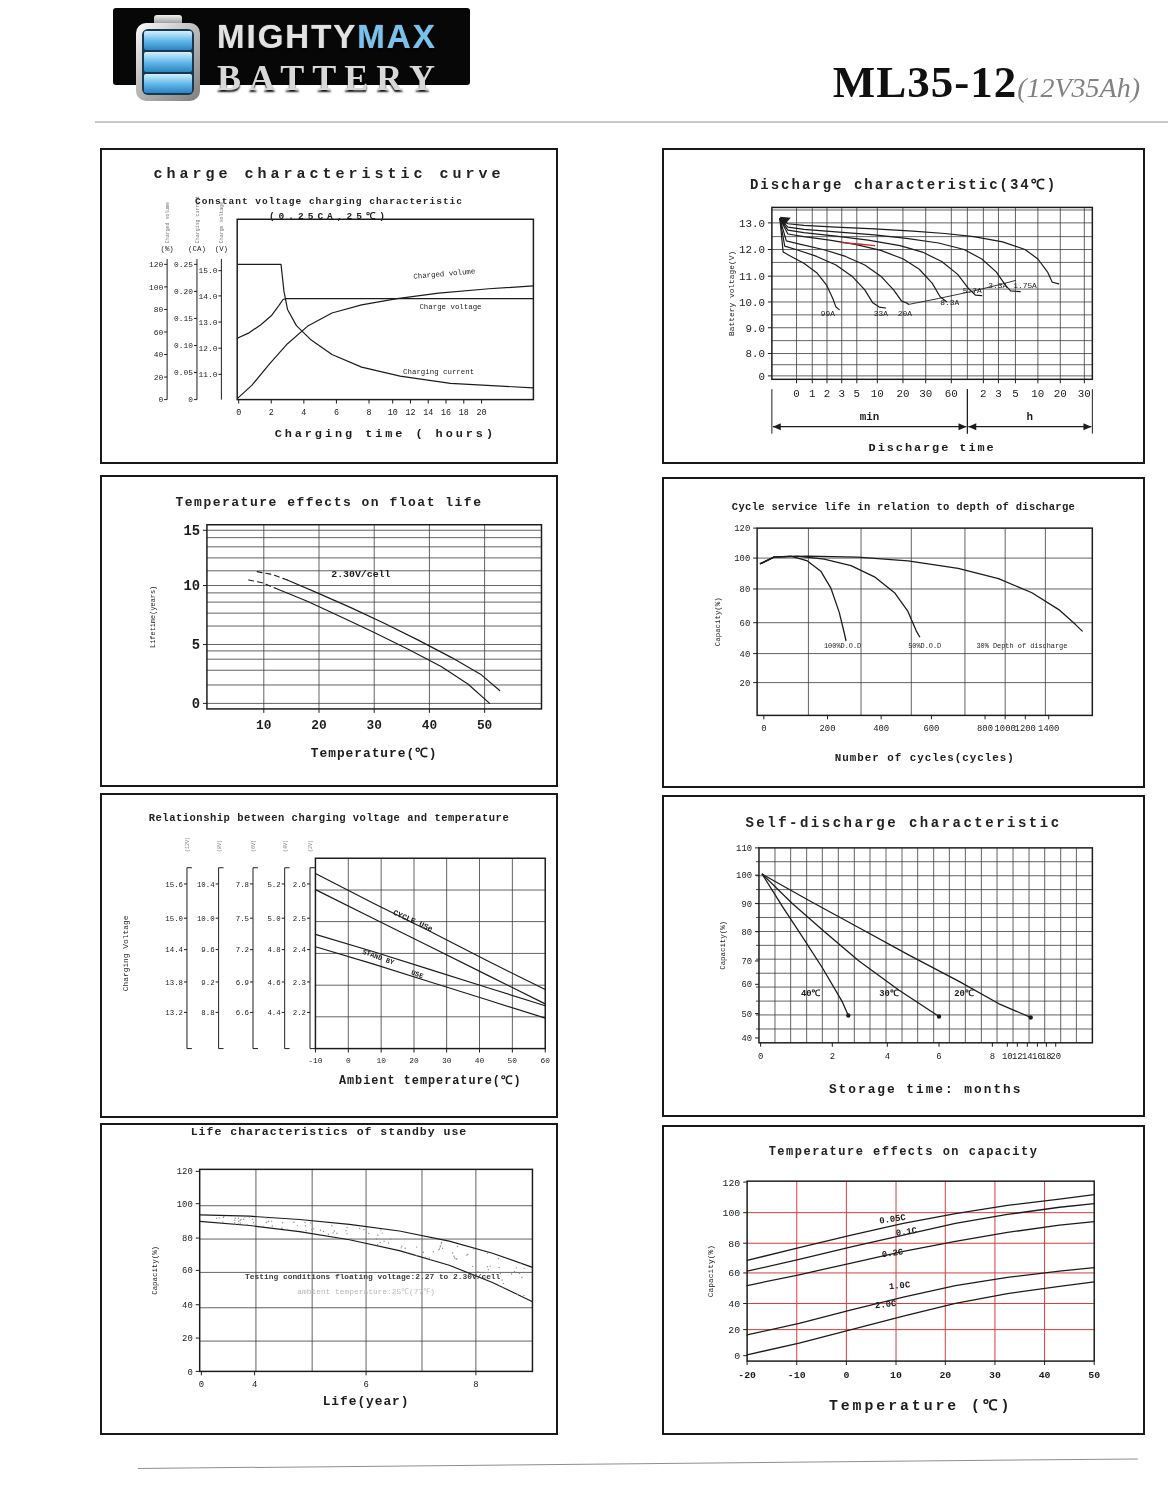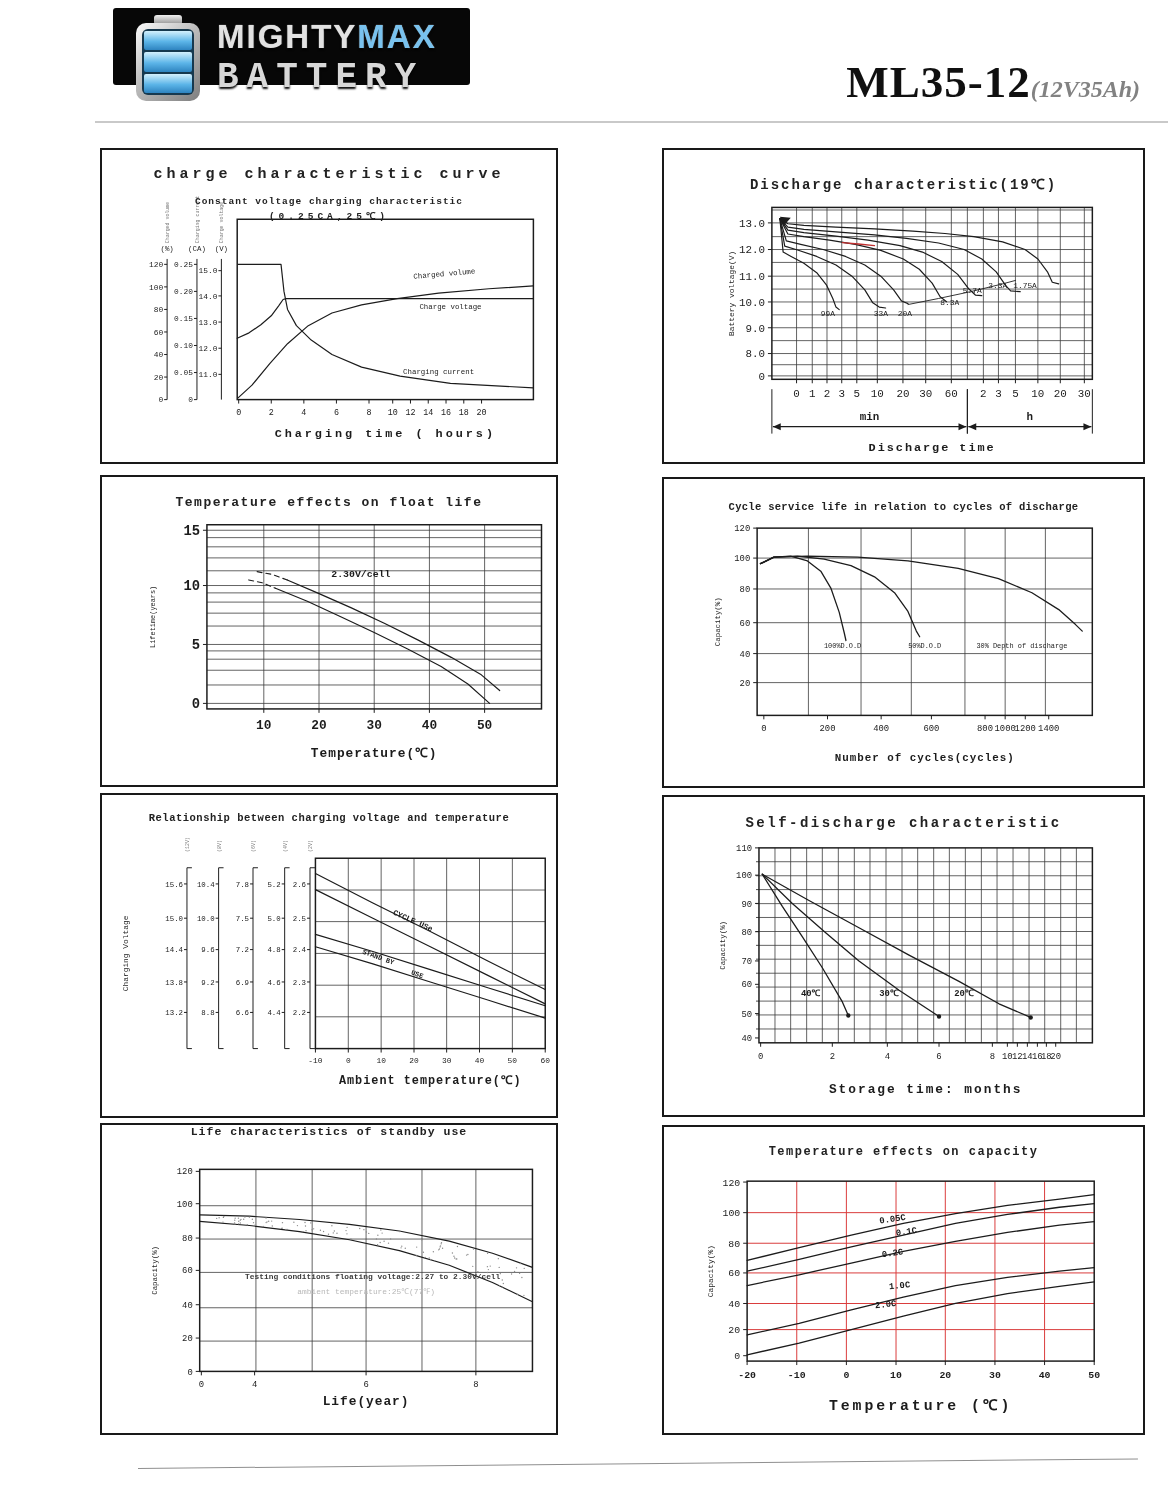"BATTERY" .l2 { font-family: Liberation Mono, monospace -> Liberation Serif, serif }
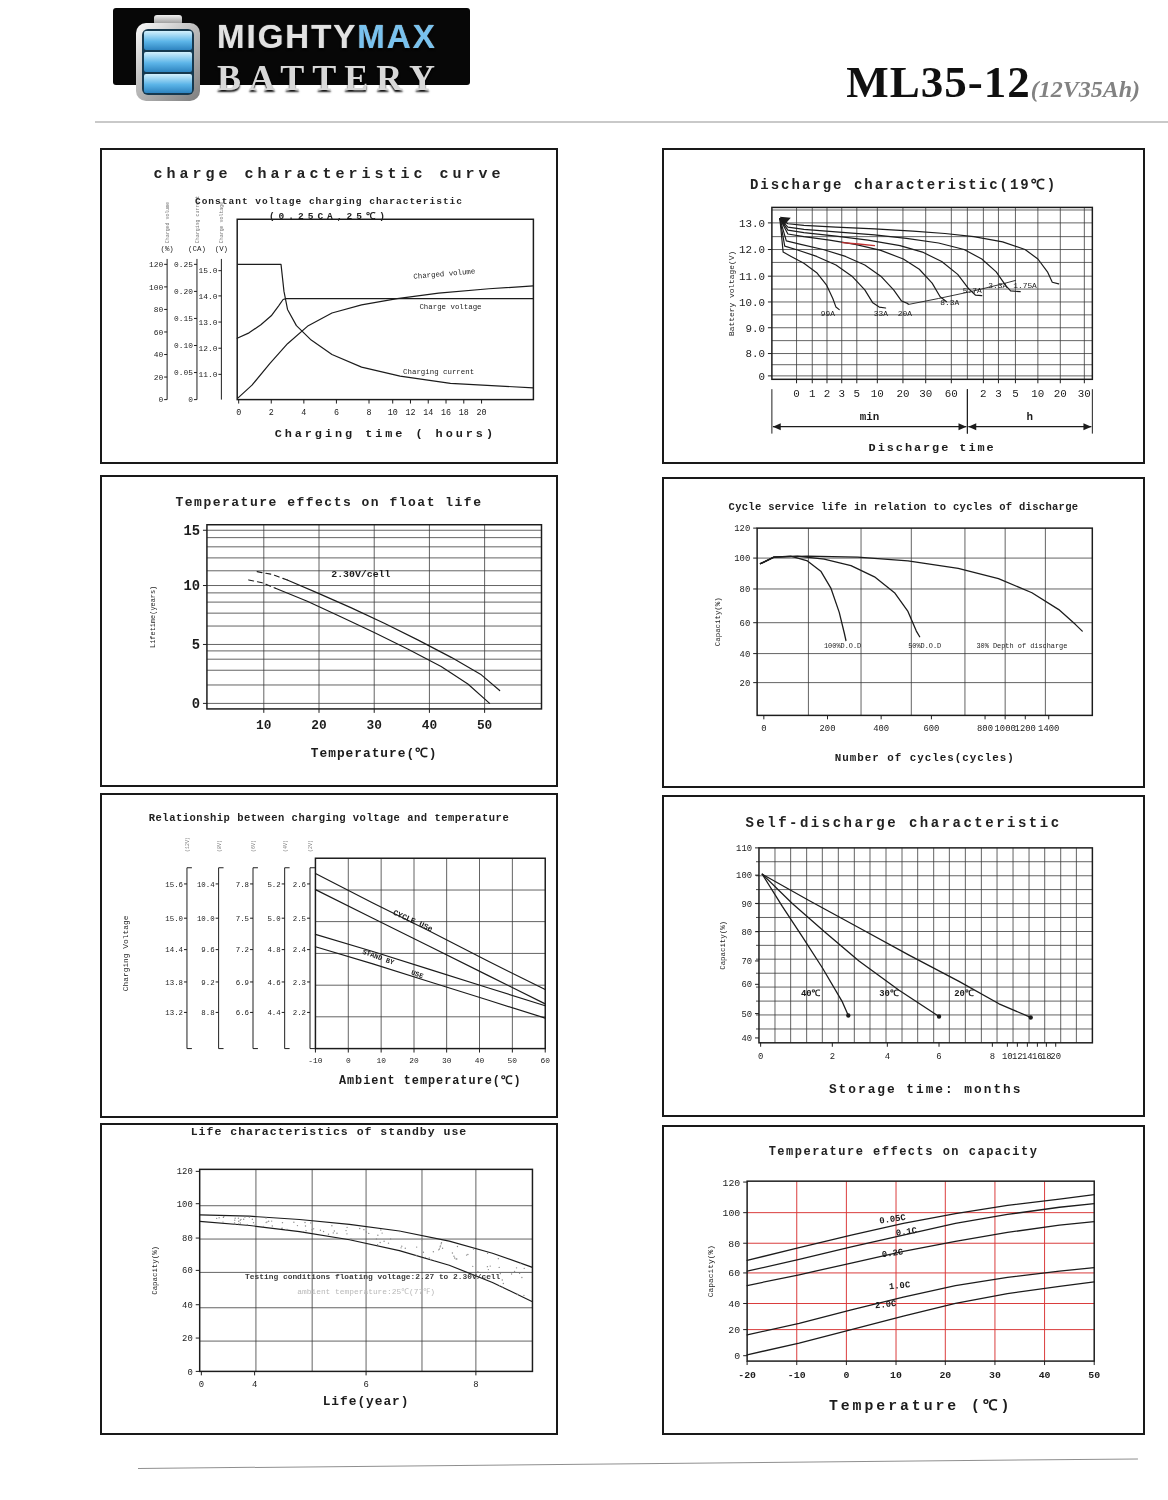"(12V35Ah)" .model-sub { font-size: 24px -> 28px; font-weight: bold -> normal }
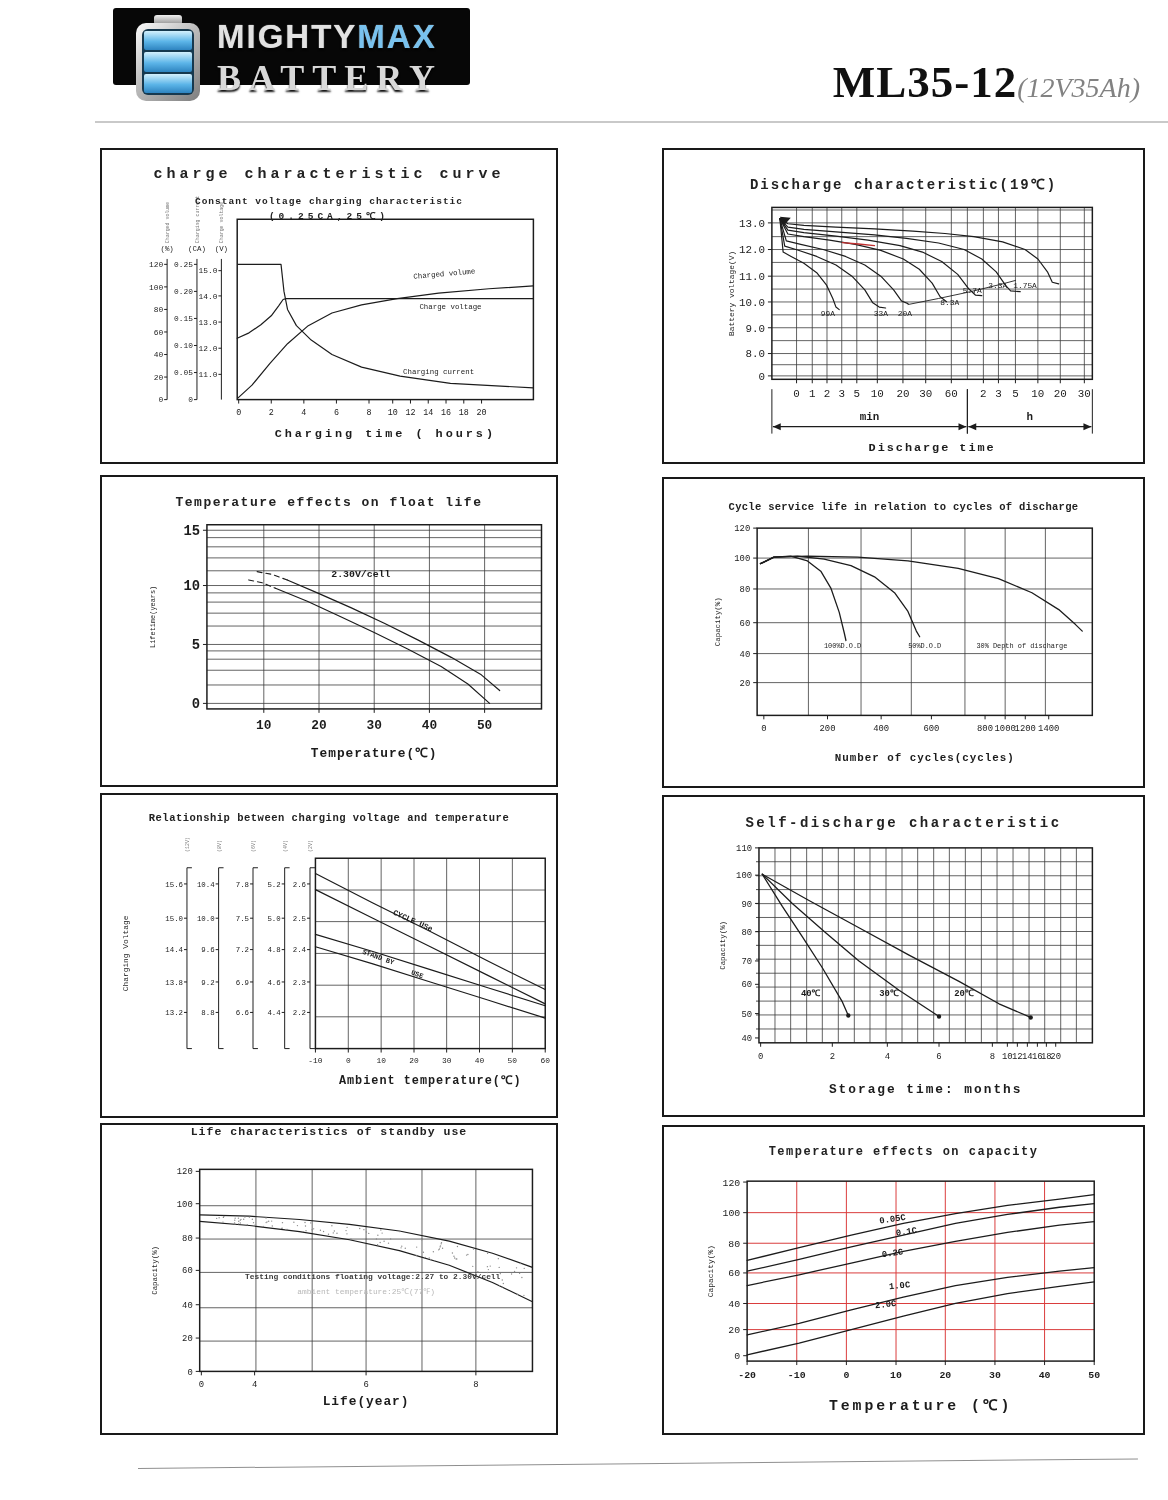"Discharge characteristic(19℃)" div.ct { text: 19 -> 34 }
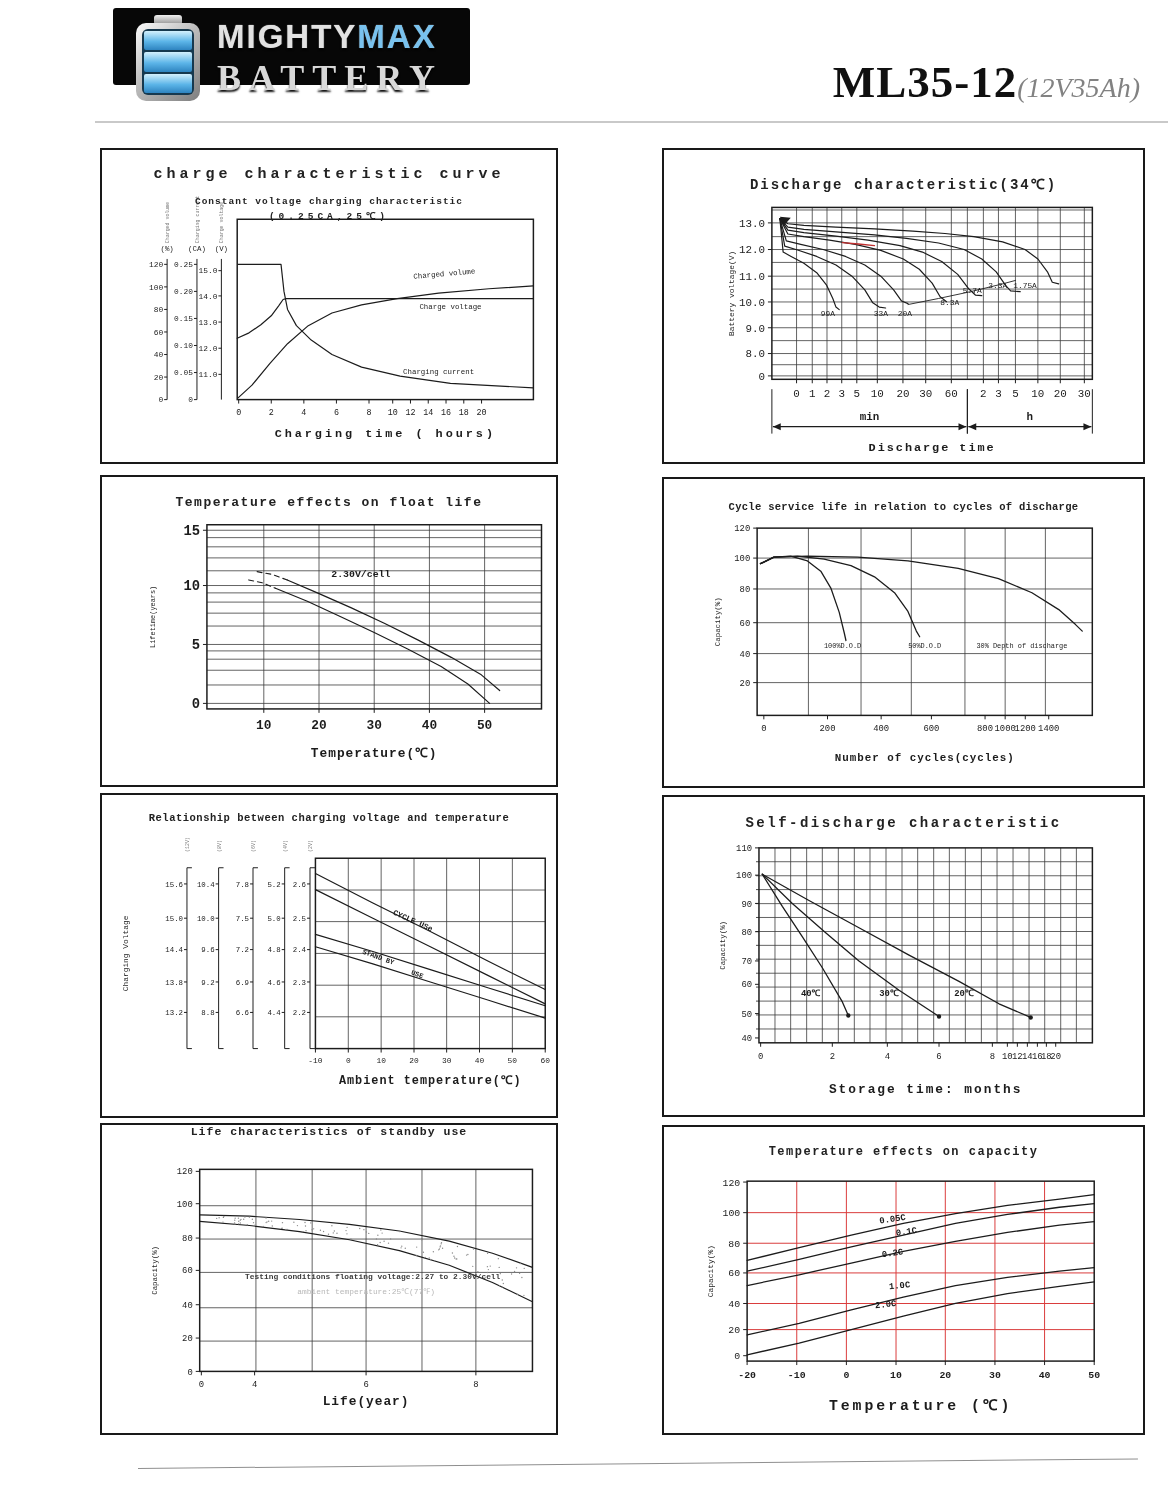"Cycle service life in relation" div.ct { text: cycles -> depth }
